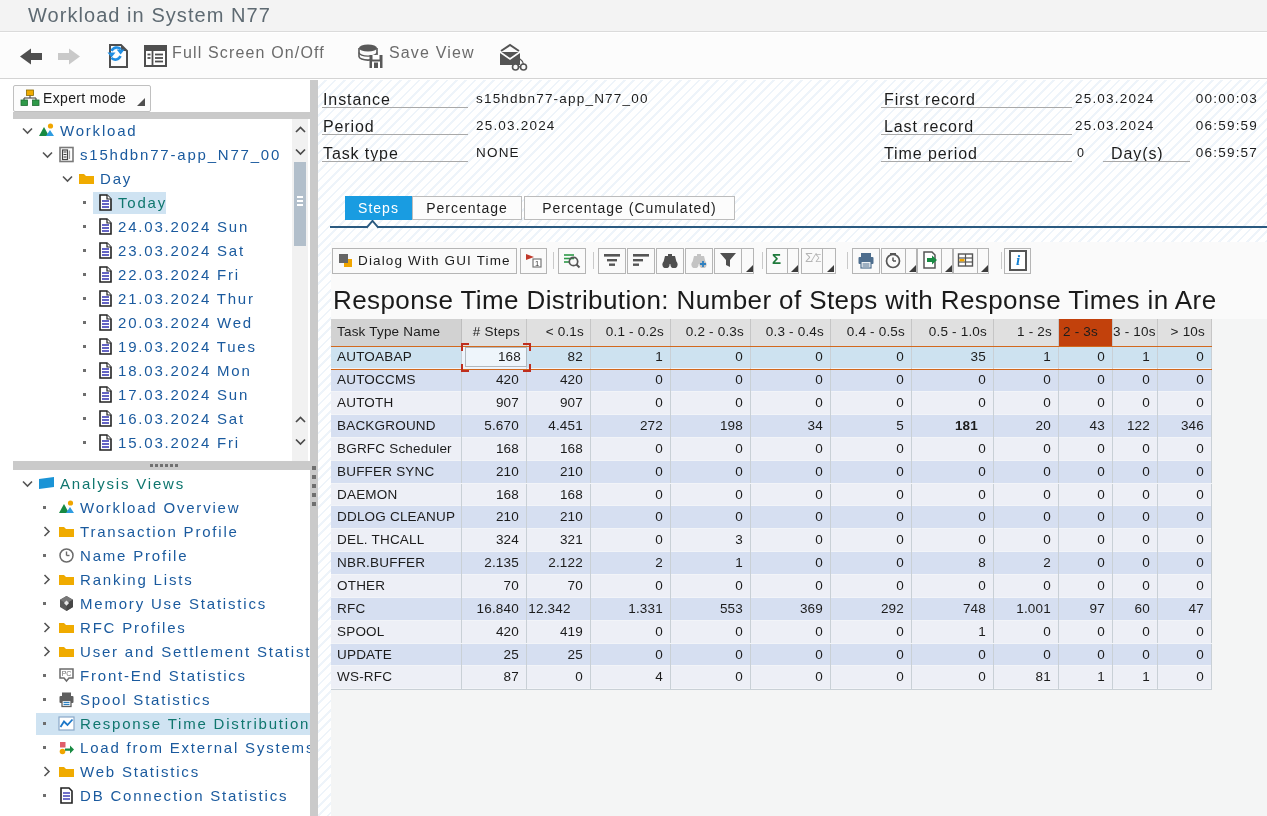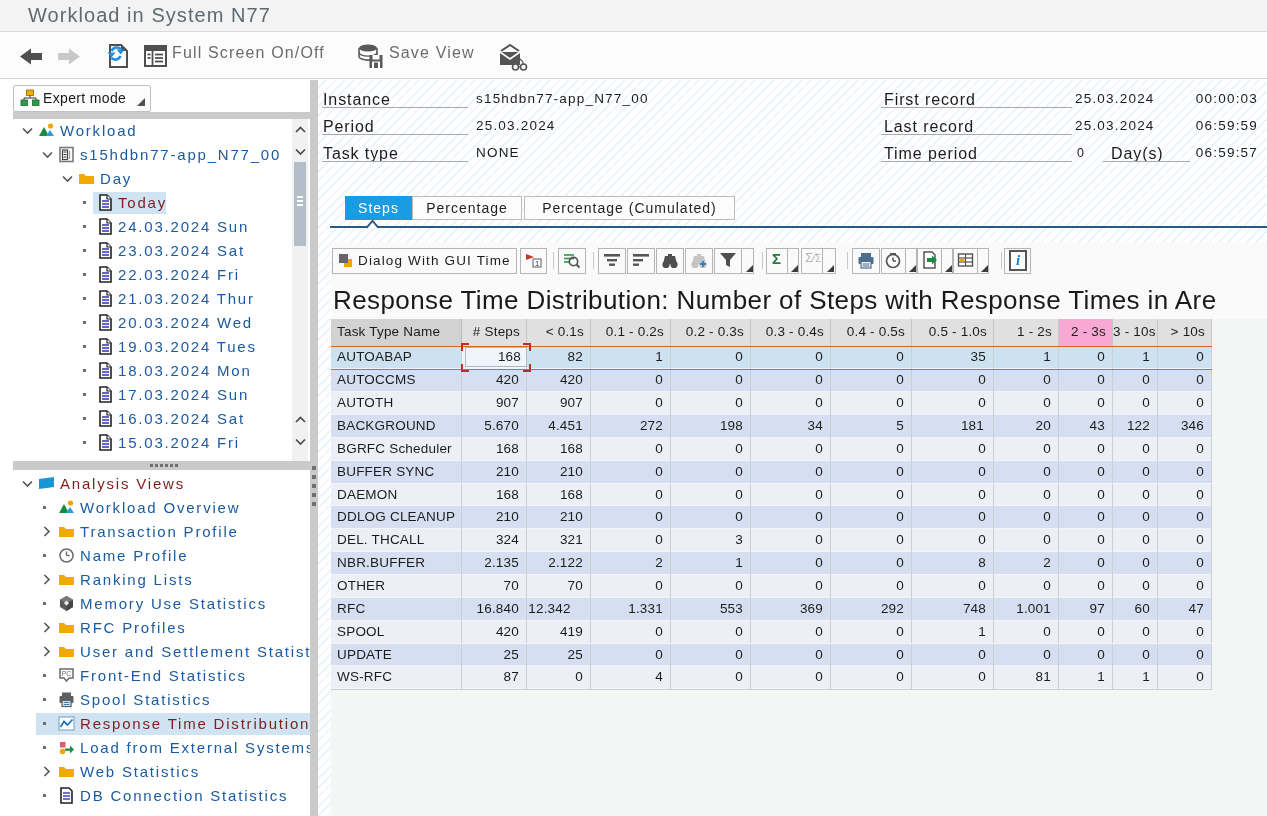"Today" .black { color: #7f1d1d -> #0f766e }
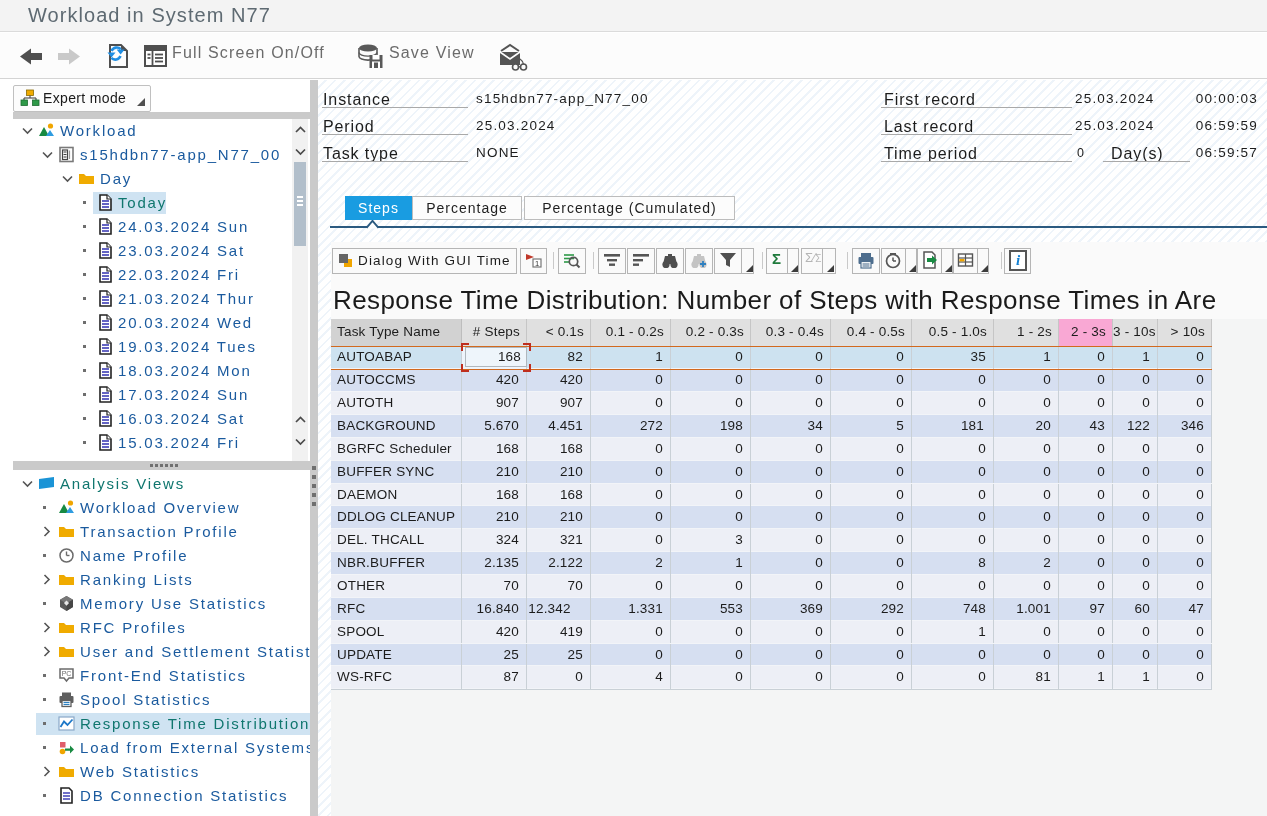"2 - 3s" div.th { background: #f9a8d4 -> #c2410c; padding-right: 6px -> 14px }
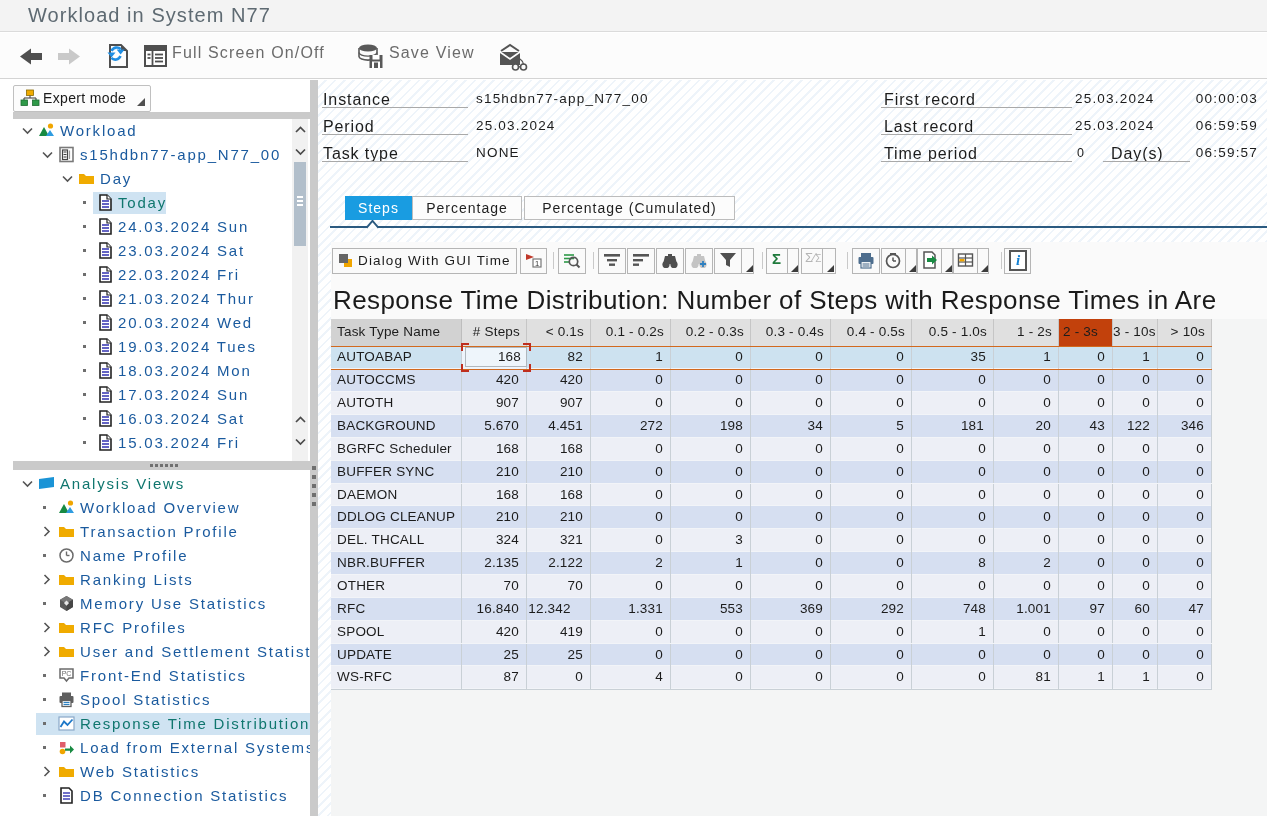"181" div.td { font-weight: none -> bold; padding-right: 9px -> 15px }
